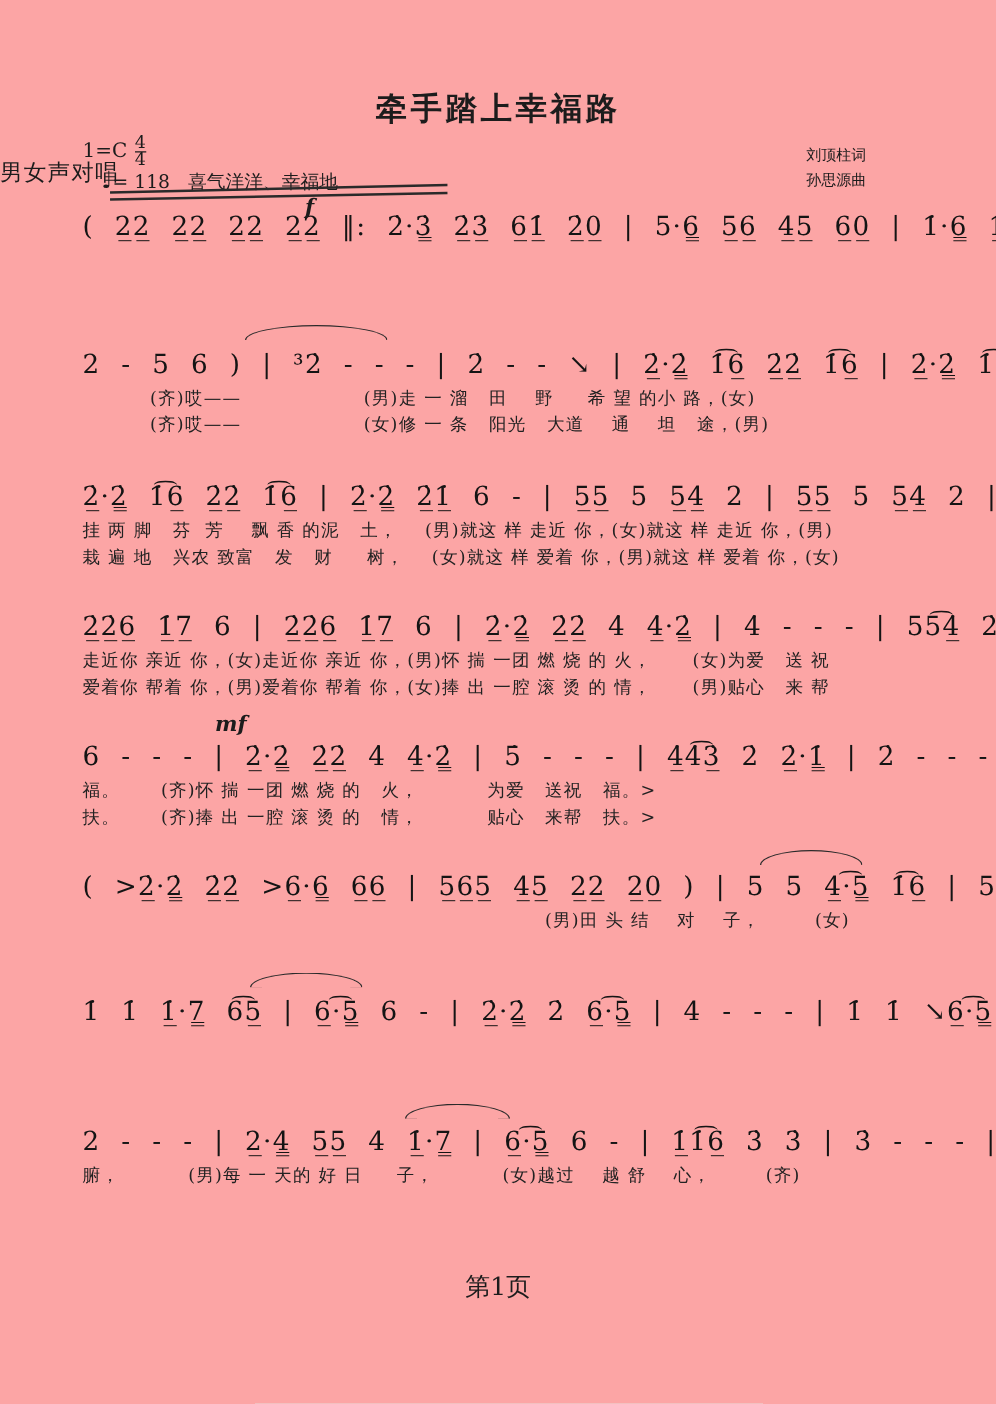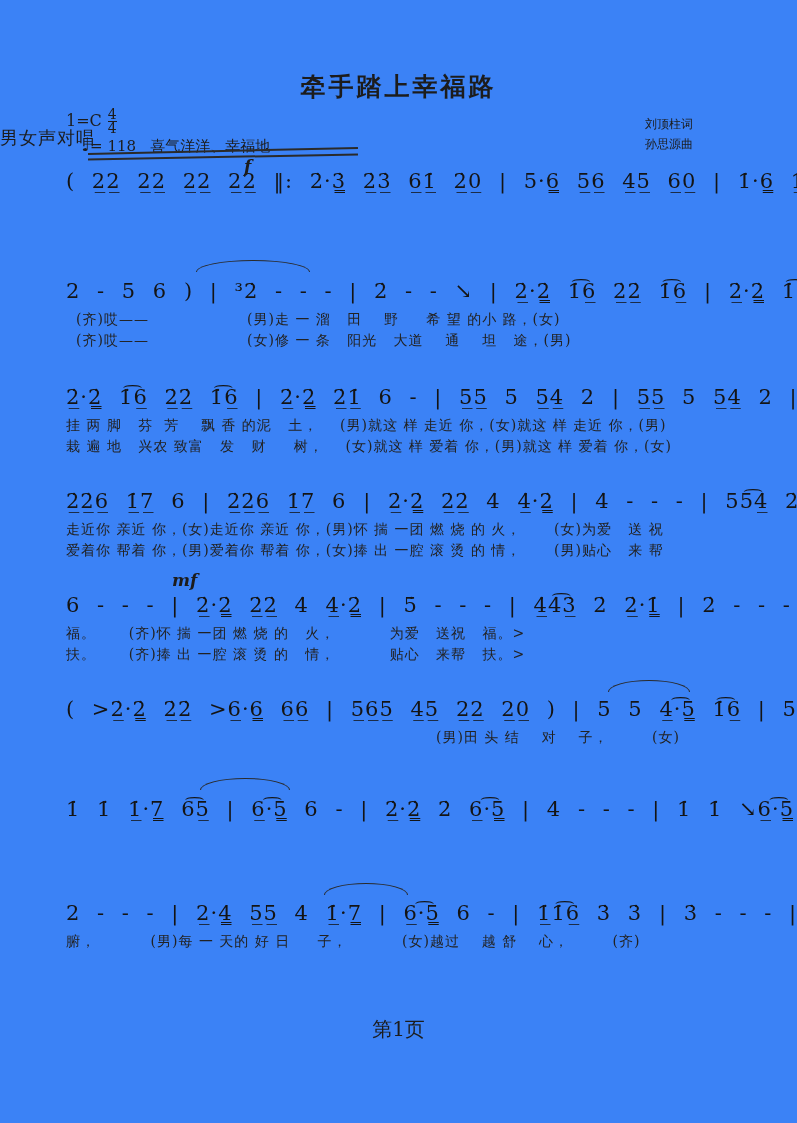"牵手踏上幸福路" .page { background: #3b82f6 -> #fca5a5 }
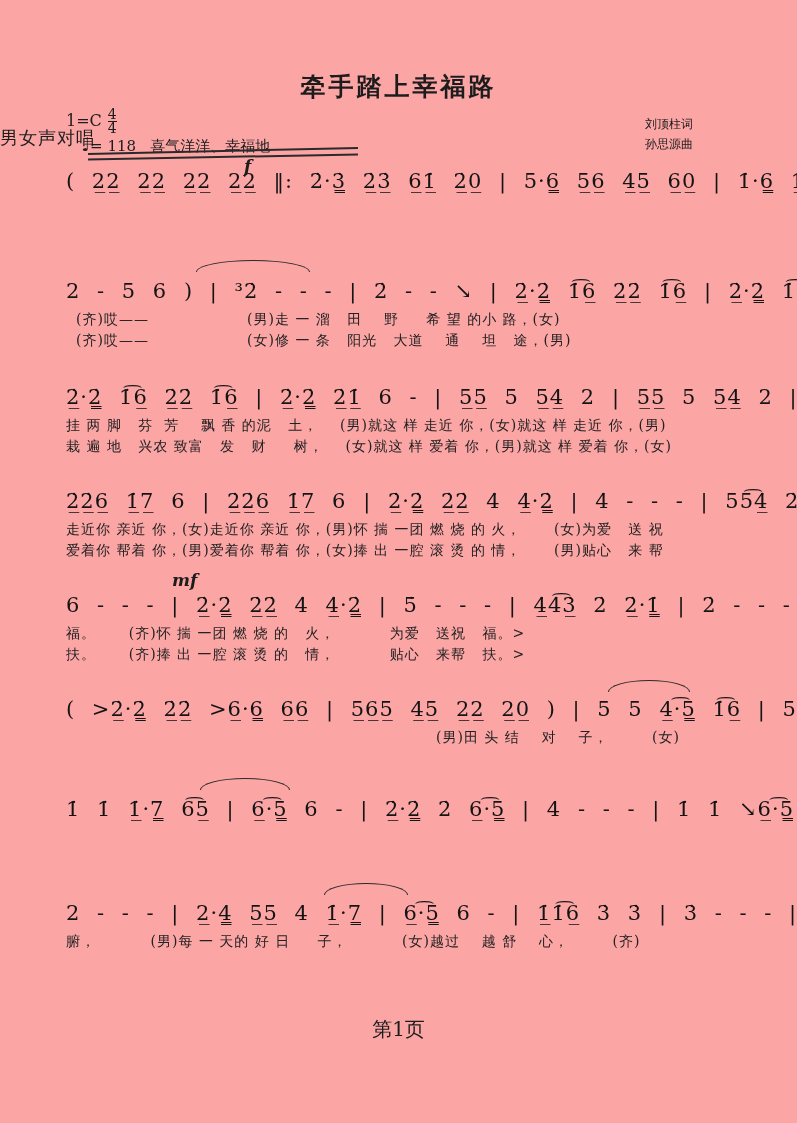"(齐)哎—— (男)走 一 溜 田" .sys2 .lyric { margin-left: 76px -> 120px }
